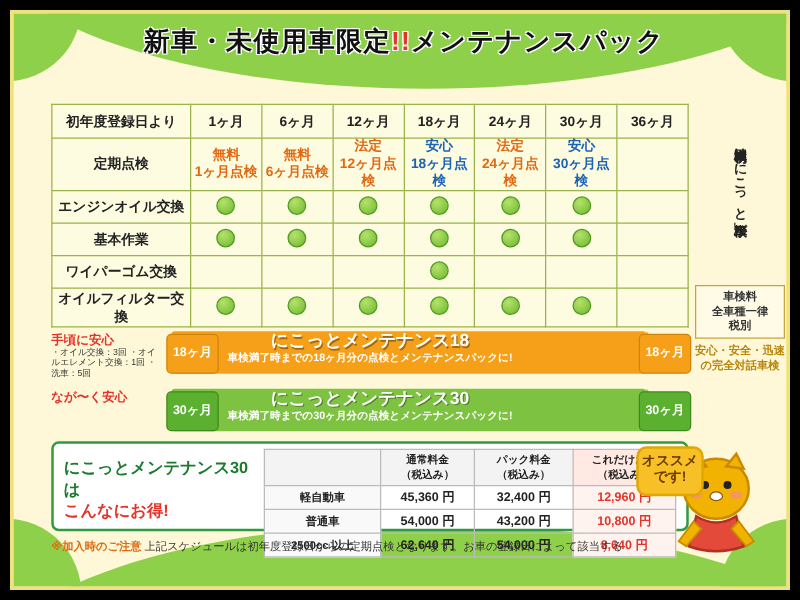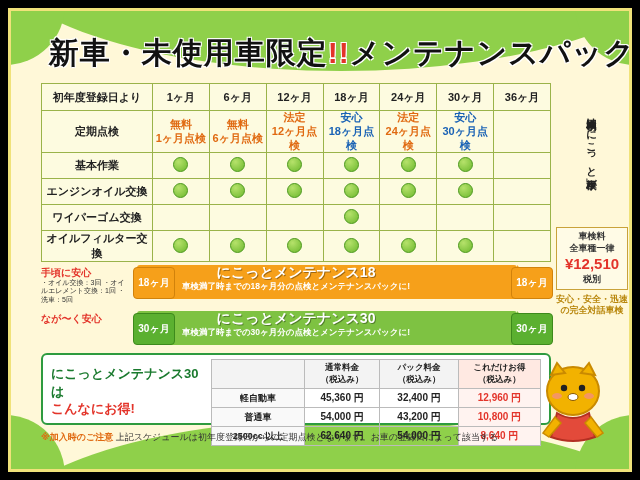"新車・未使用車限定!!メンテナンスパック" .title { font-size: 30px -> 21px; text-align: right -> center; top: 22px -> 8px }
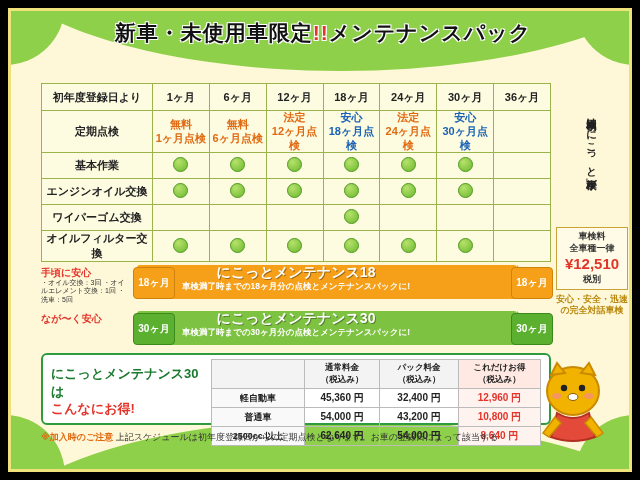"基本作業" tr { order: before "エンジンオイル交換" -> after "エンジンオイル交換" }
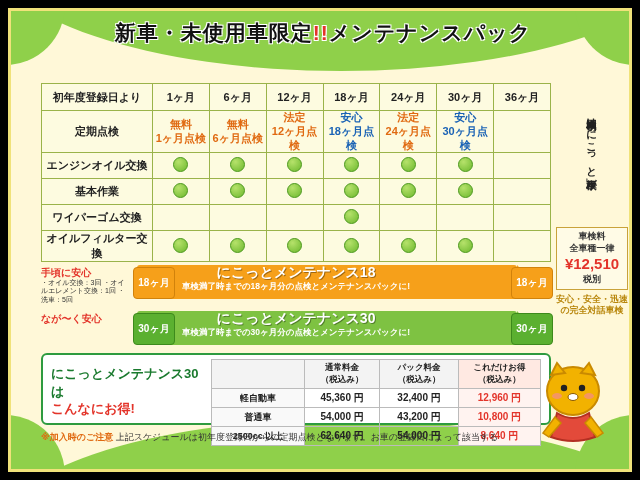"¥12,510" div.big { html: <div>¥12,510</div> -> none }
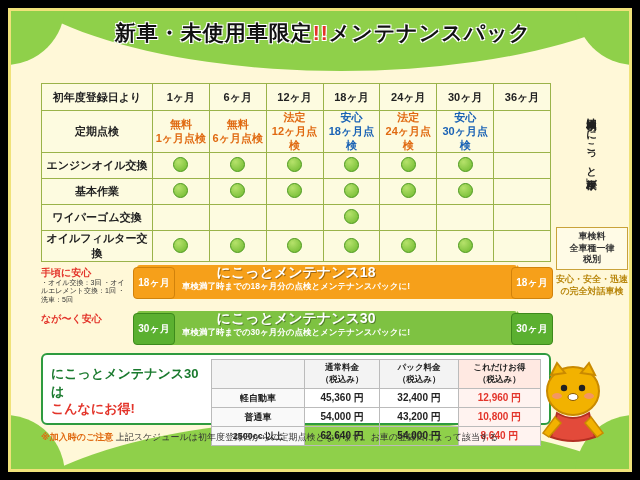"オススメです!" div.bubble { html: none -> <div>オススメです!</div> }
